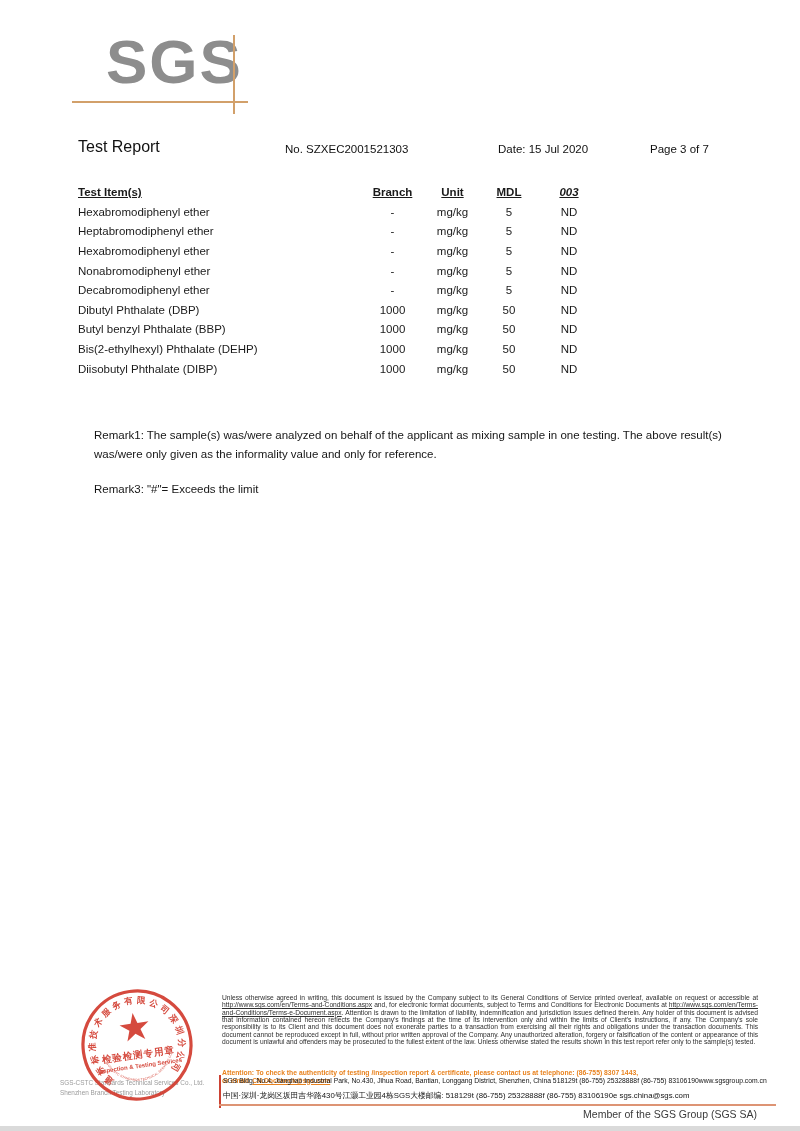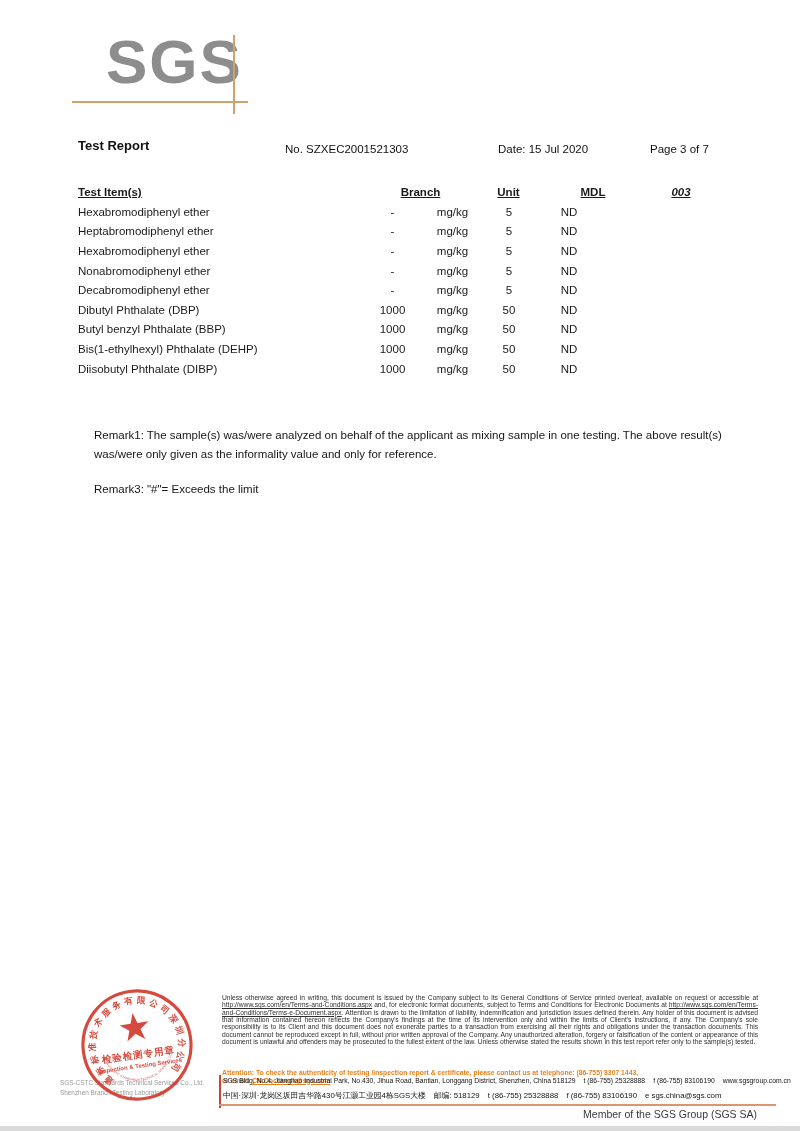"Test Report" .title { font-size: 13px -> 16px; font-weight: 700 -> 400 }
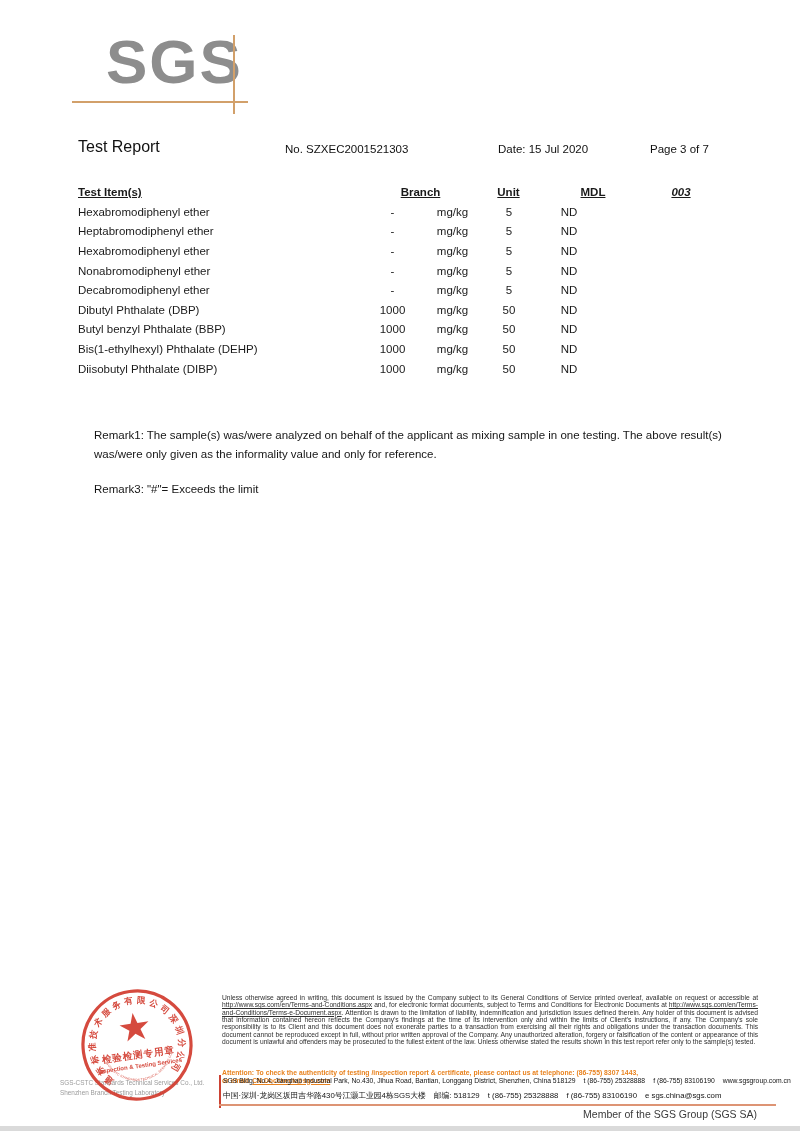"Test Item(s)" .thead { gap: 28px -> none }
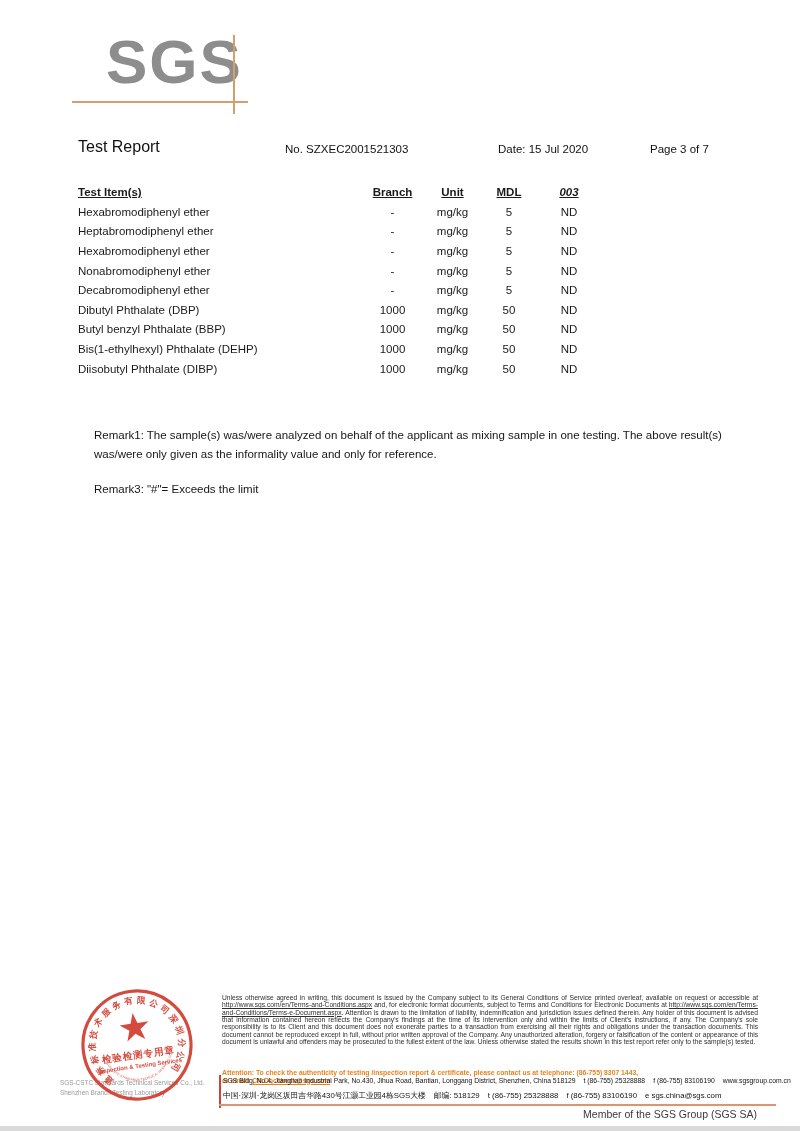"Bis(1-ethylhexyl) Phthalate (DEHP)" div.c { text: 1-ethylhexyl -> 2-ethylhexyl }
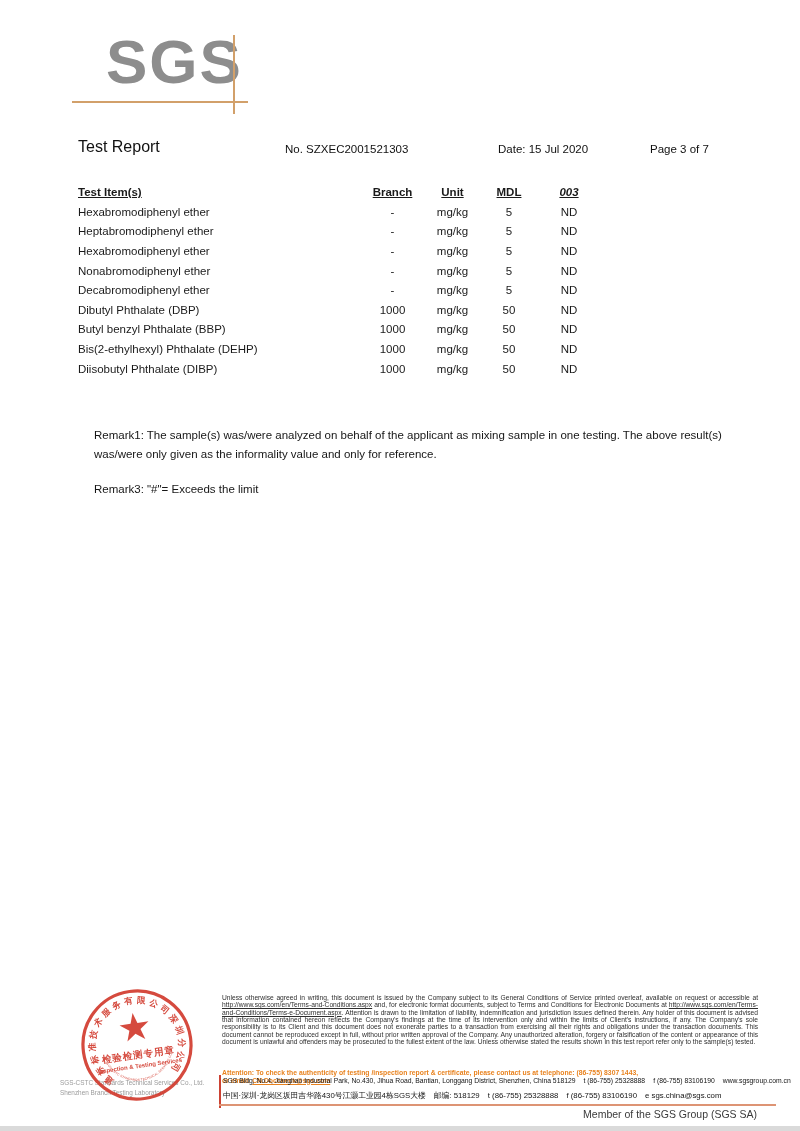"中国·深圳·龙岗区坂田吉华路430号江灏工业园4栋SGS大楼" .addr-row { gap: 8px -> none }
